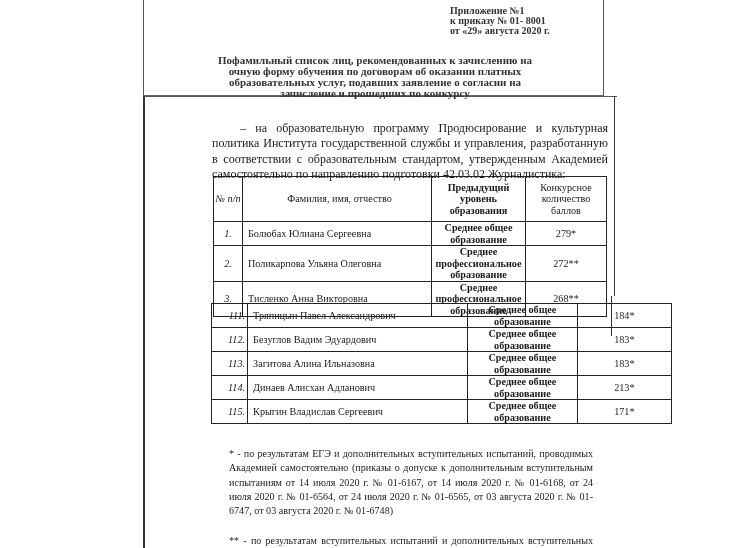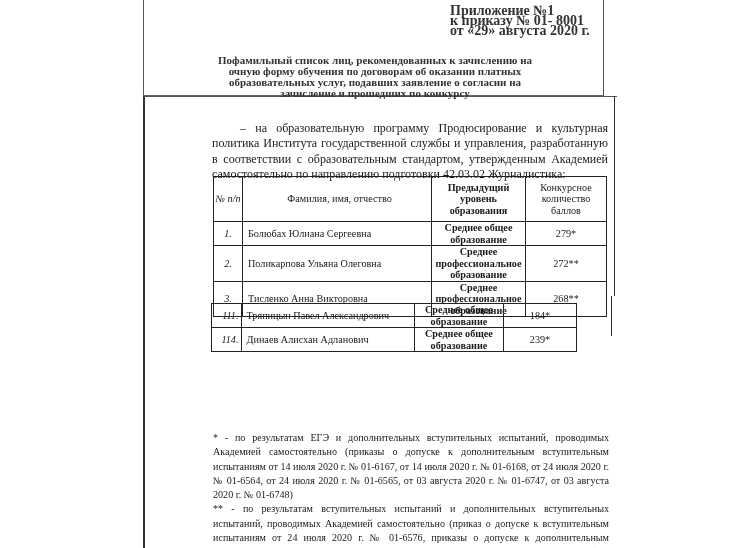"Приложение №1" .annex { font-size: 14px -> 10px }
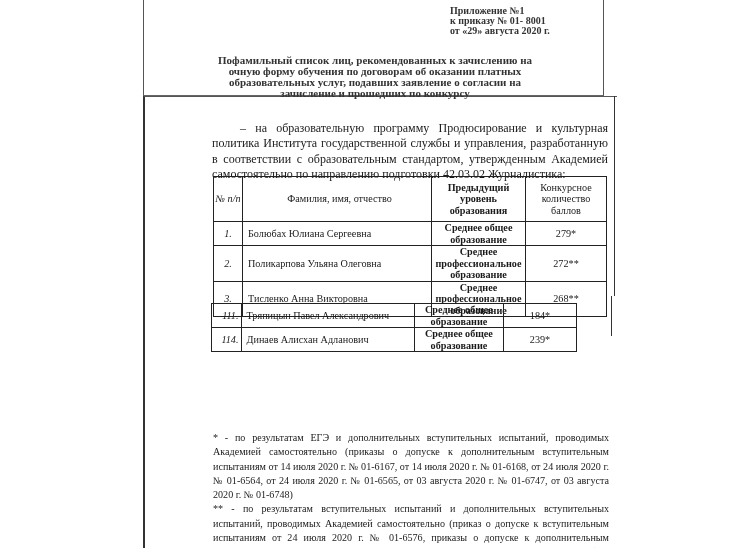"111." .t2 { width: 366px -> 461px }
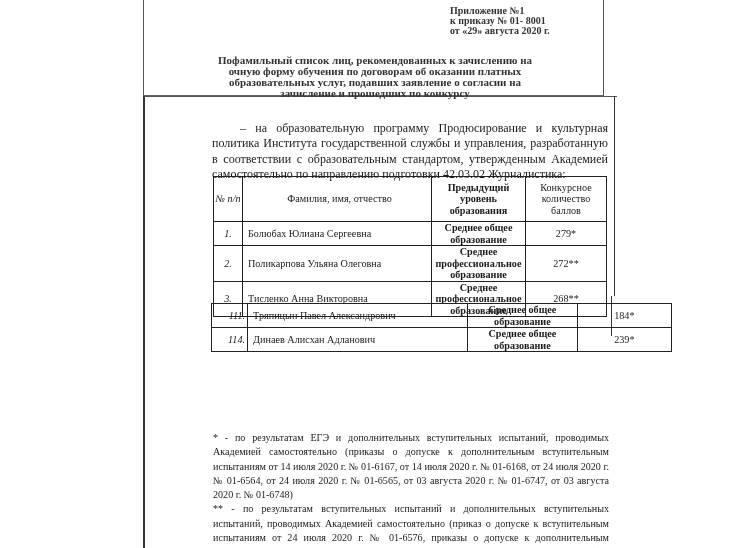"112." tr { html: none -> <tr> <td>112.</td> <td>Безуглов Вадим Эдуардович</td> <td>Среднее общее образование</td> <td>183*</td> </tr> }
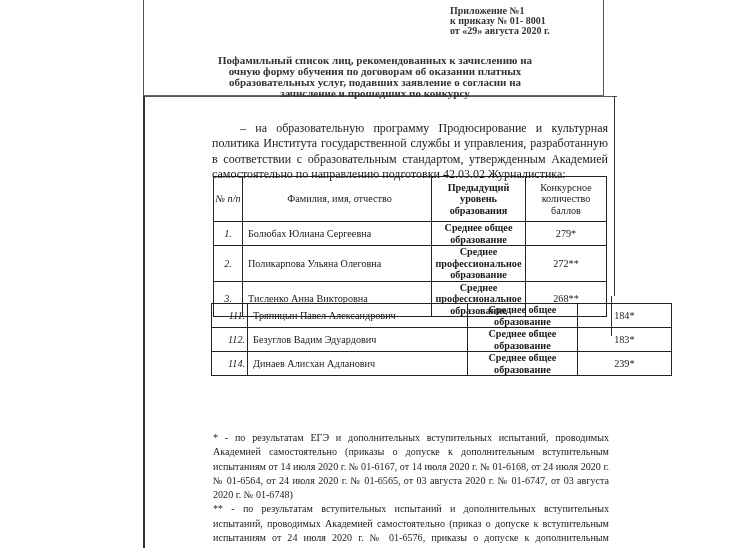"113." tr { html: none -> <tr> <td>113.</td> <td>Загитова Алина Ильназовна</td> <td>Среднее общее образование</td> <td>183*</td> </tr> }
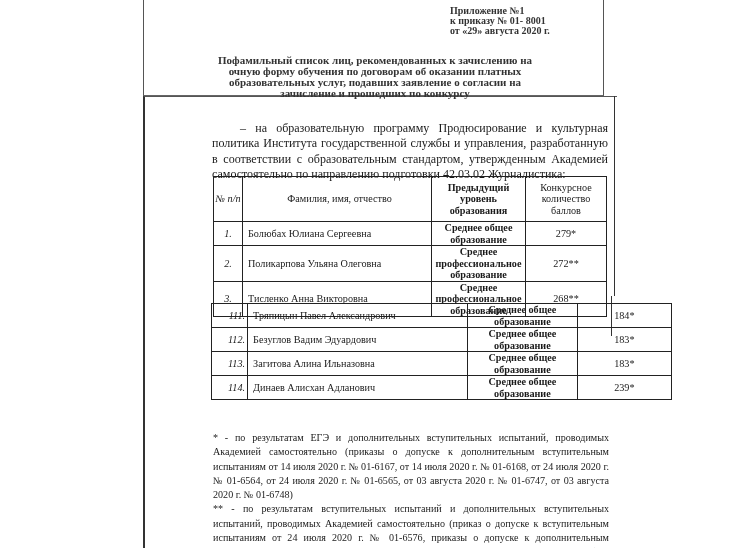"239*" td.c-score { text: 239 -> 213 }
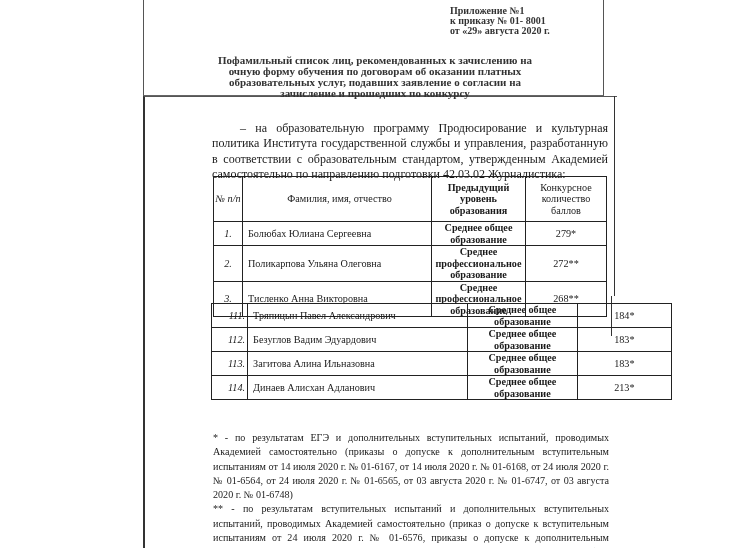"115." tr { html: none -> <tr> <td>115.</td> <td>Крыгин Владислав Сергеевич</td> <td>Среднее общее образование</td> <td>171*</td> </tr> }
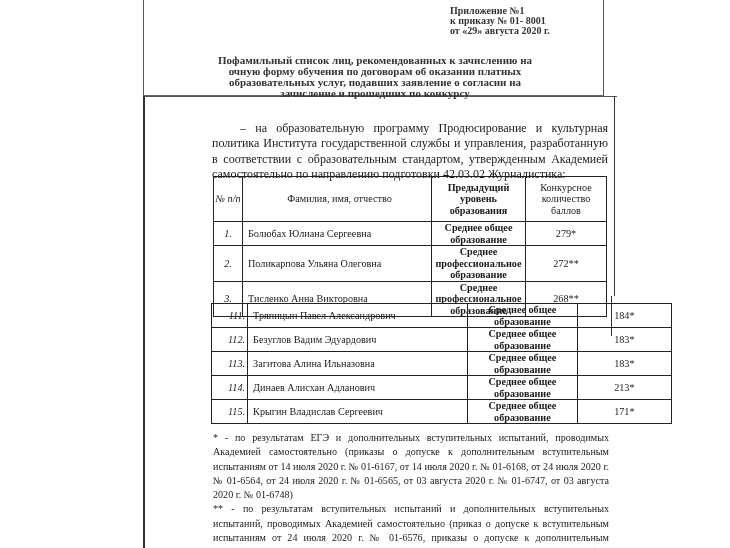"* - по результатам ЕГЭ" .footnotes p { margin: 0 -> 16px }
